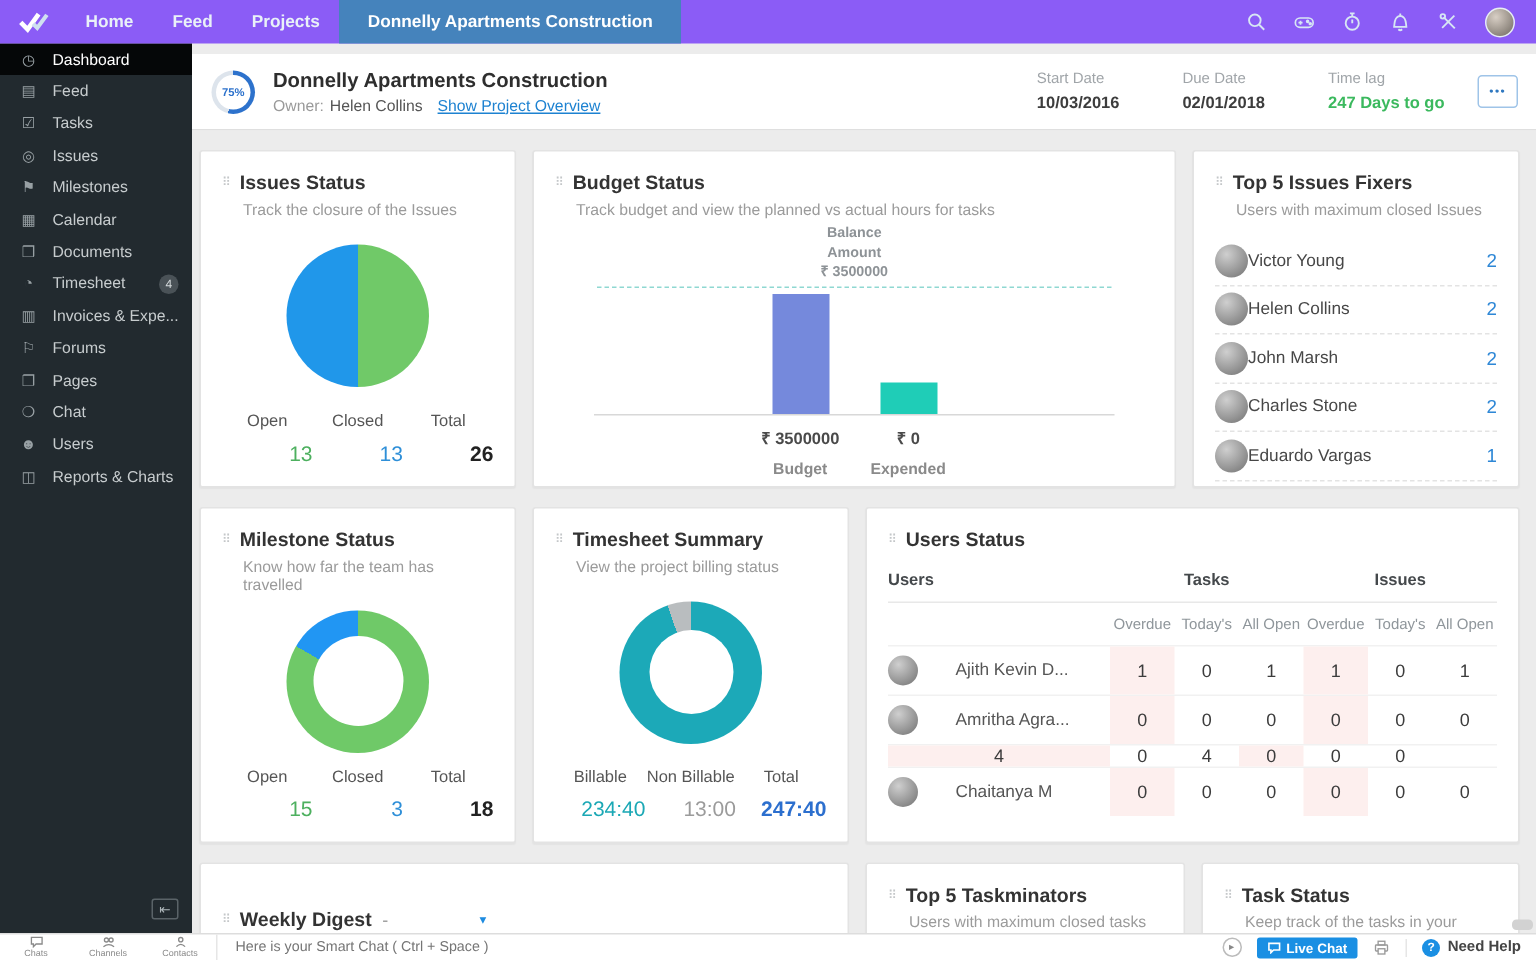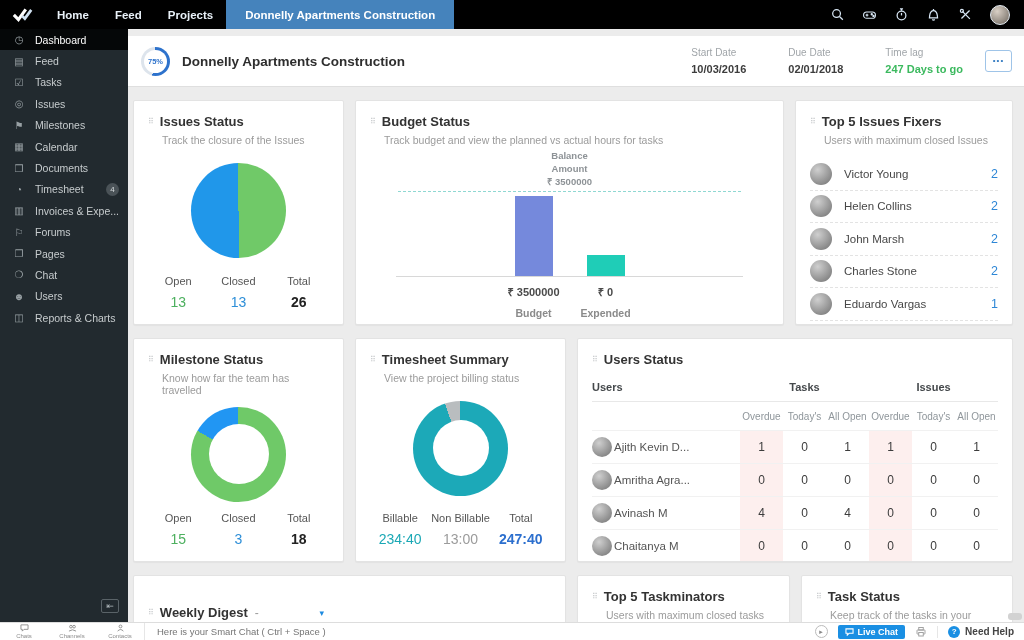"Home" .topnav { background: #000000 -> #8b5cf6 }
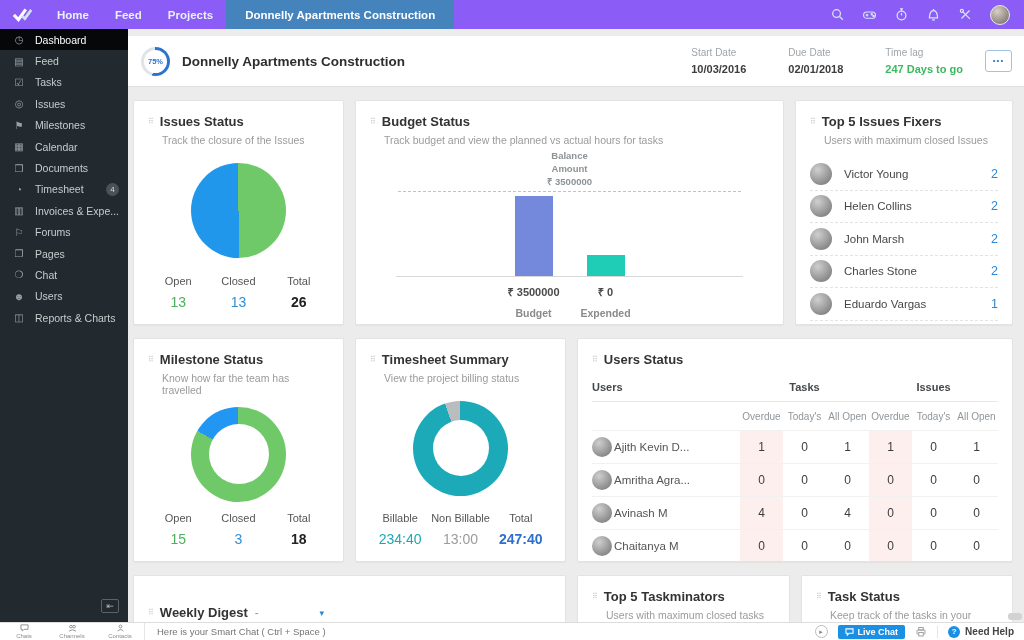"Owner: Helen Collins Show Project" div.ph-owner { html: none -> <div> <span>Owner:</span><span>Helen Collins</span><a>Show Project Overview</a> </div> }
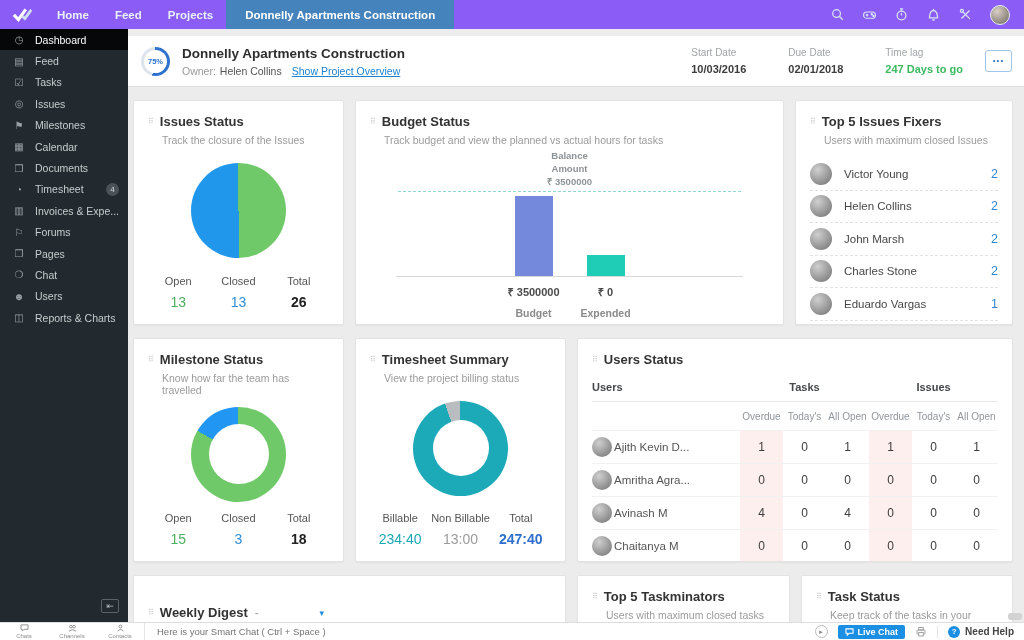"Victor Young" .fx-name { margin-left: 12px -> none }
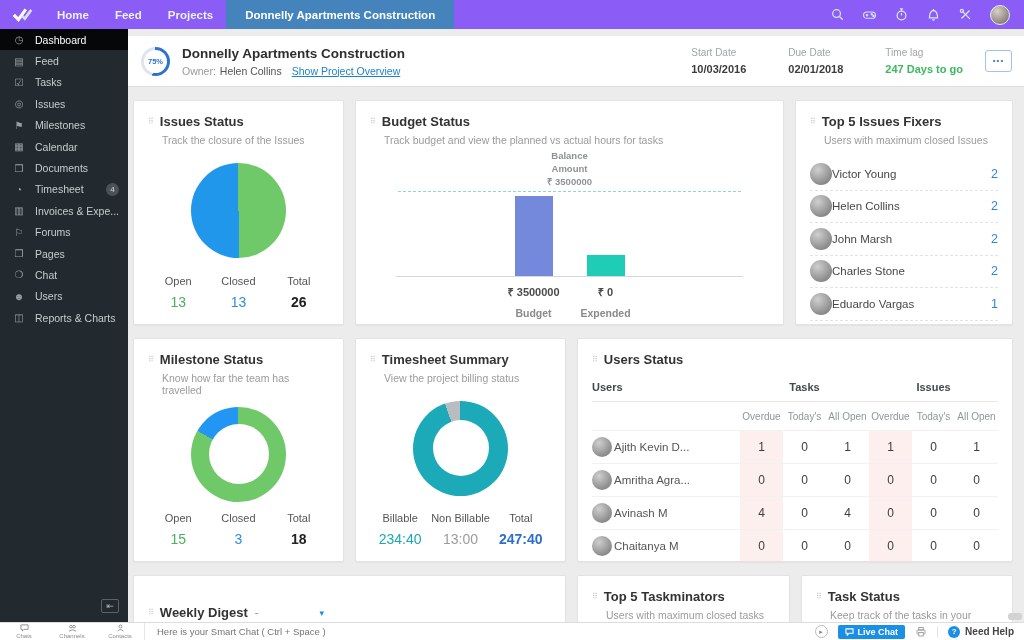"13" .leg .lv { text-align: none -> right }
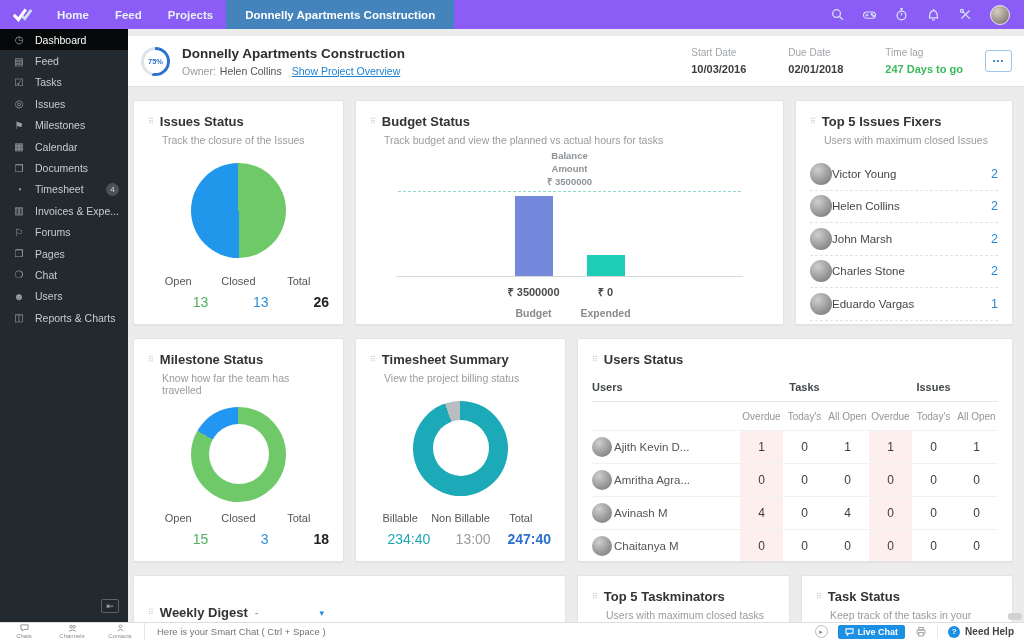"Ajith Kevin D..." .ts-user { gap: 2px -> 25px }
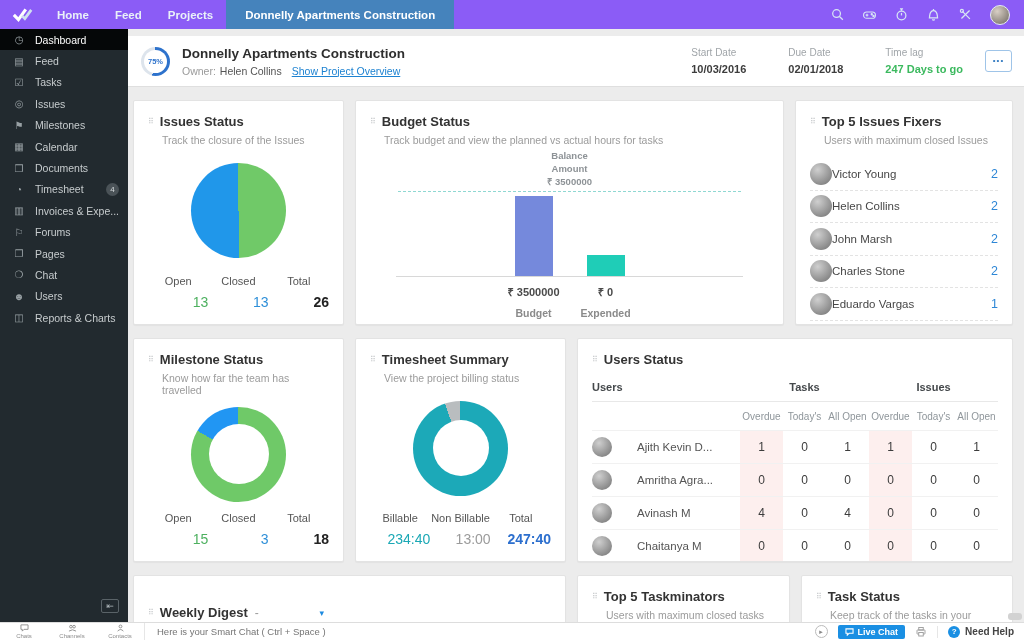"Avinash M" div.ts-user { html: <div> <span></span> <span>Avinash M</span> </div> -> none }
